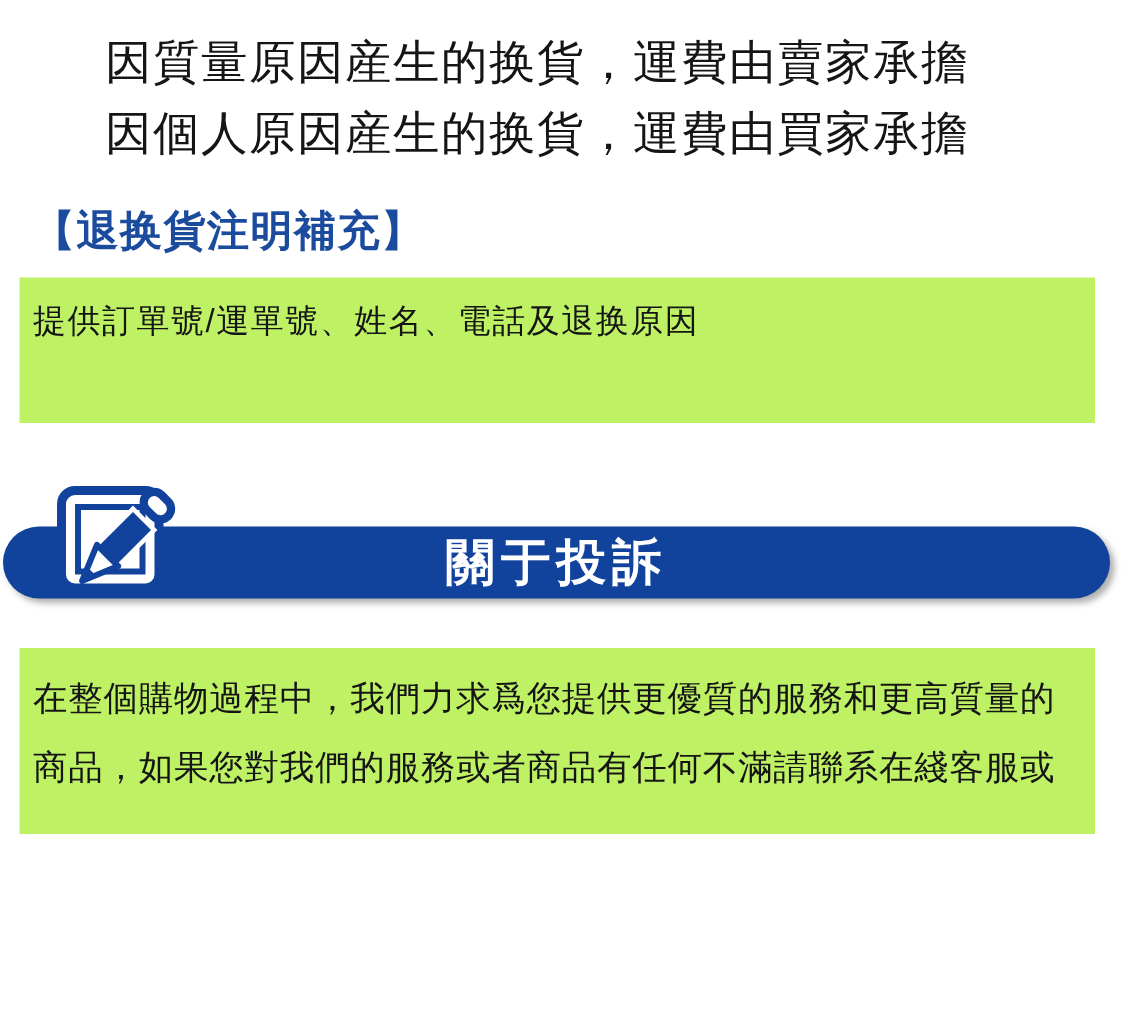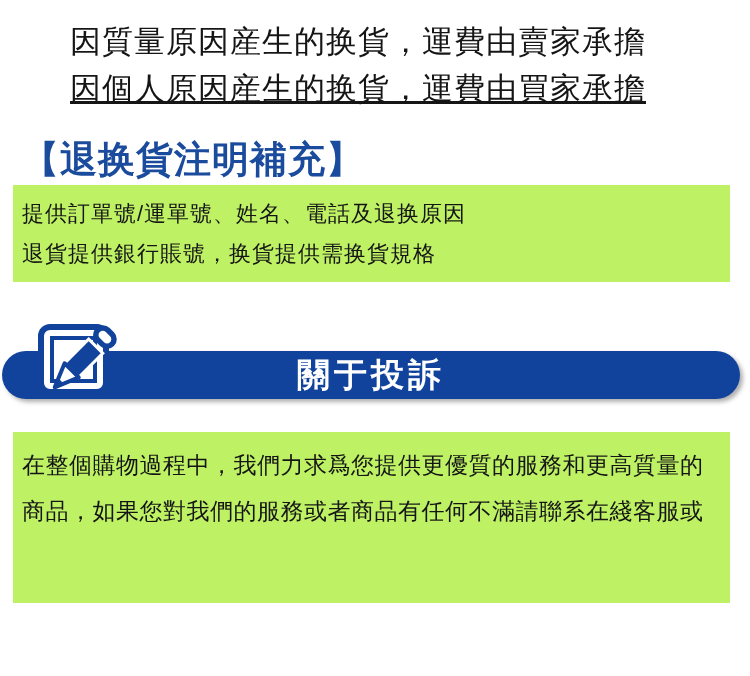"因個人原因産生的换貨，運費由買家承擔" #intro-line-2 { text-decoration: underline -> none }
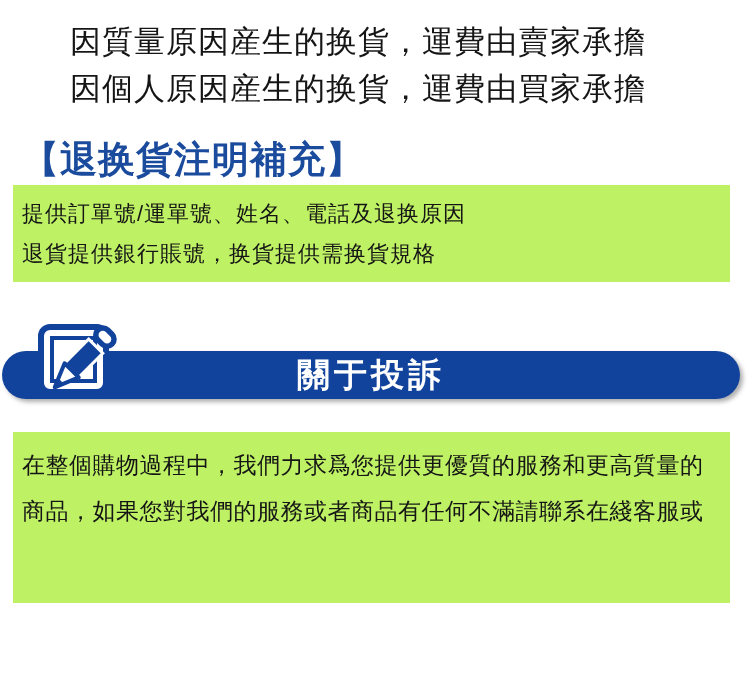"【退换貨注明補充】" .section-heading { font-size: 37px -> 28px }
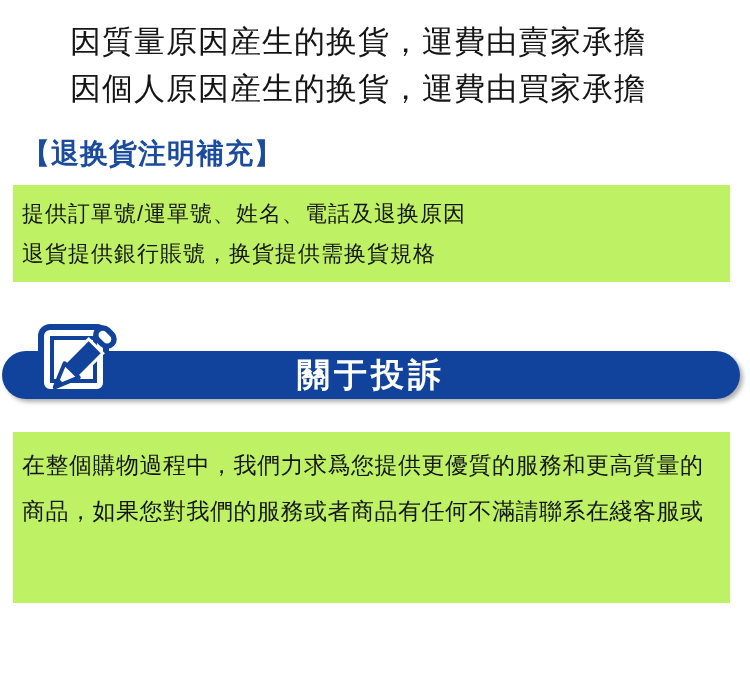"退貨提供銀行賬號，换貨提供需换貨規格" div.box-line { html: <div>退貨提供銀行賬號，换貨提供需换貨規格</div> -> none }
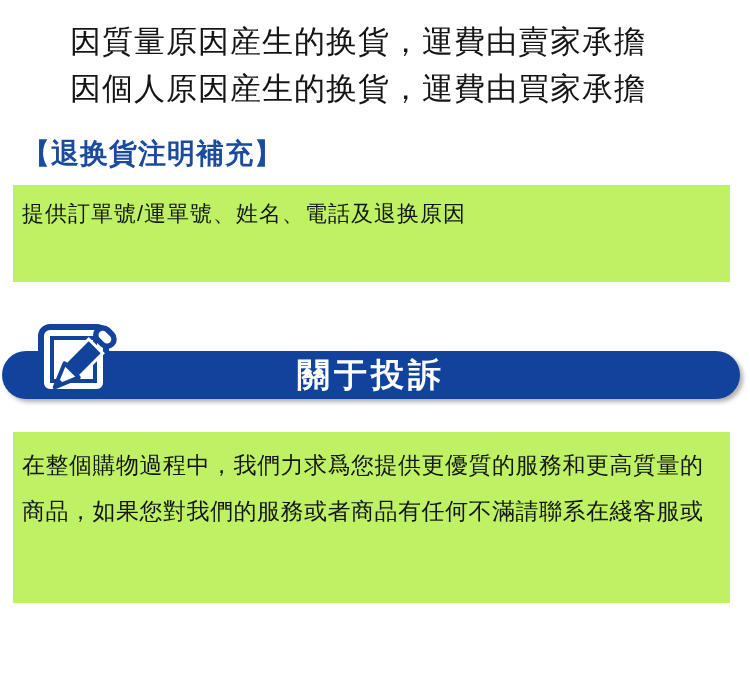"在整個購物過程中，我們力求爲您提供更優質的服務和更高質量的" #complaint-body-box { height: 171px -> 124px }
